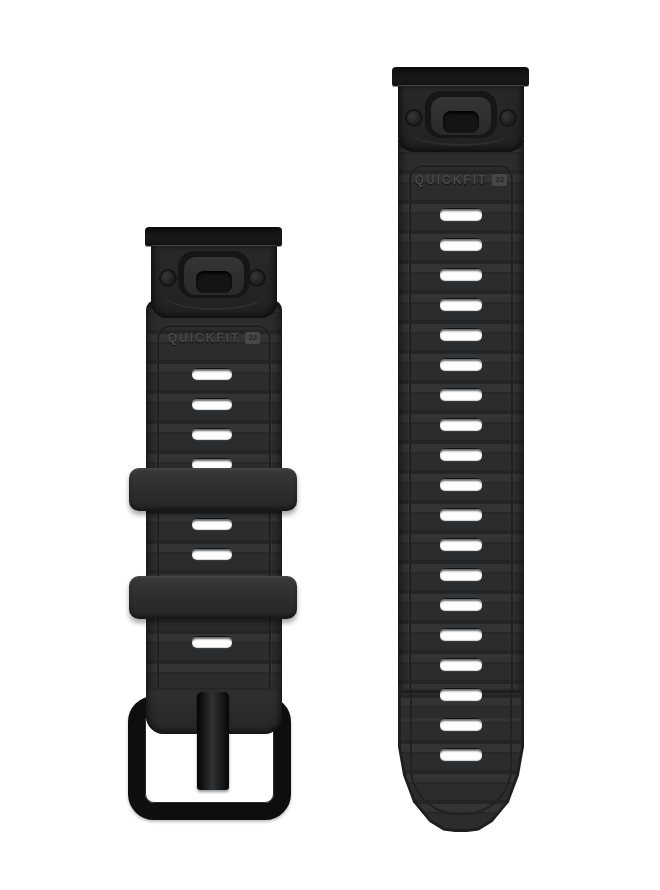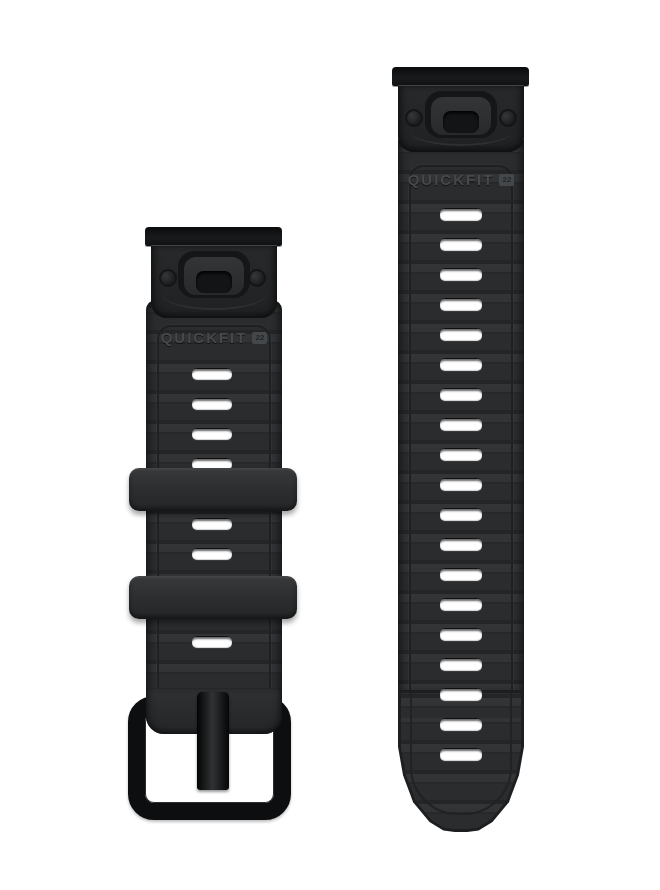"QUICKFIT" .qf-text { font-size: 15px -> 12px }
